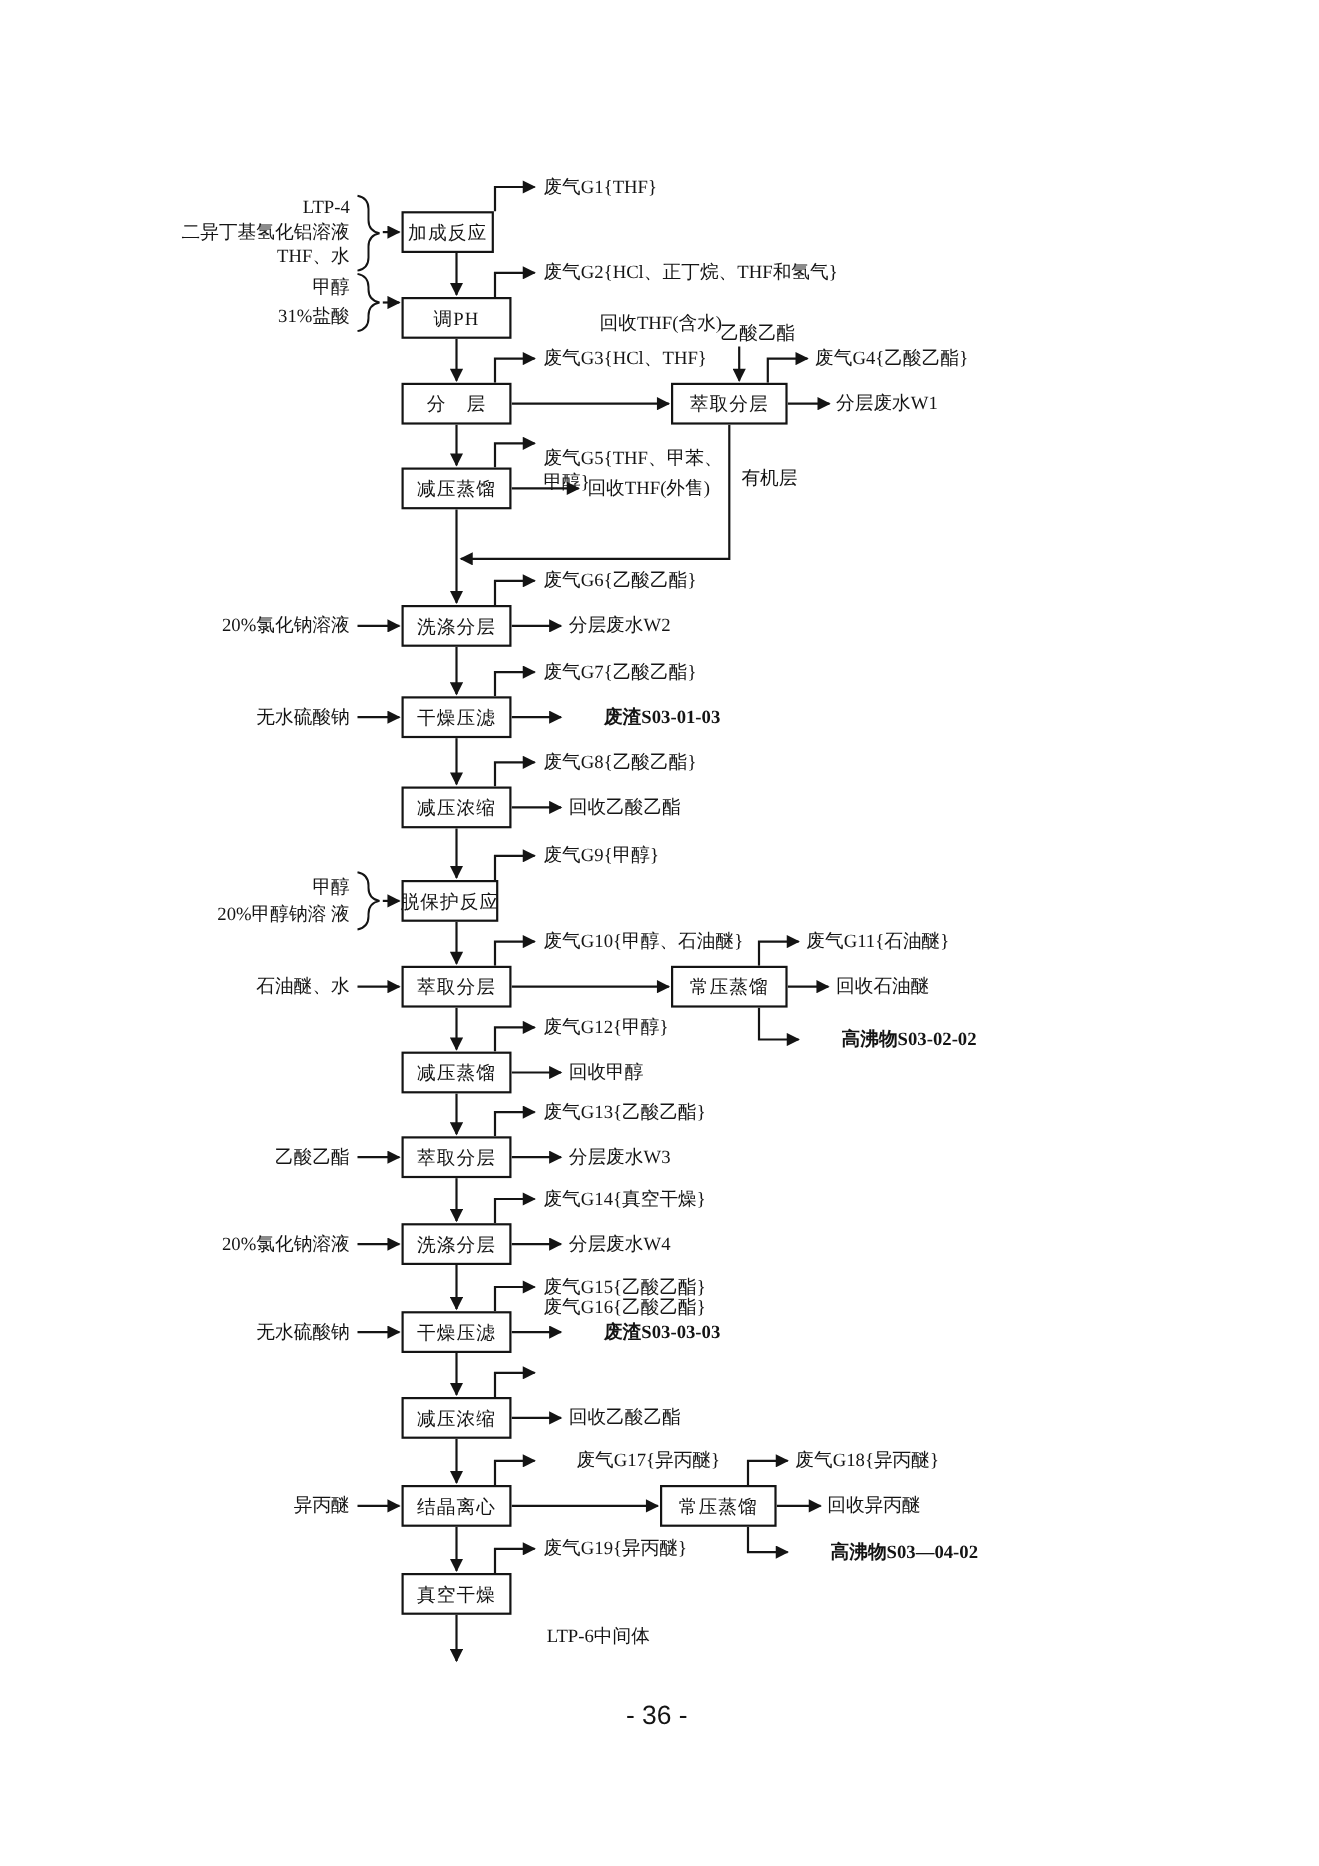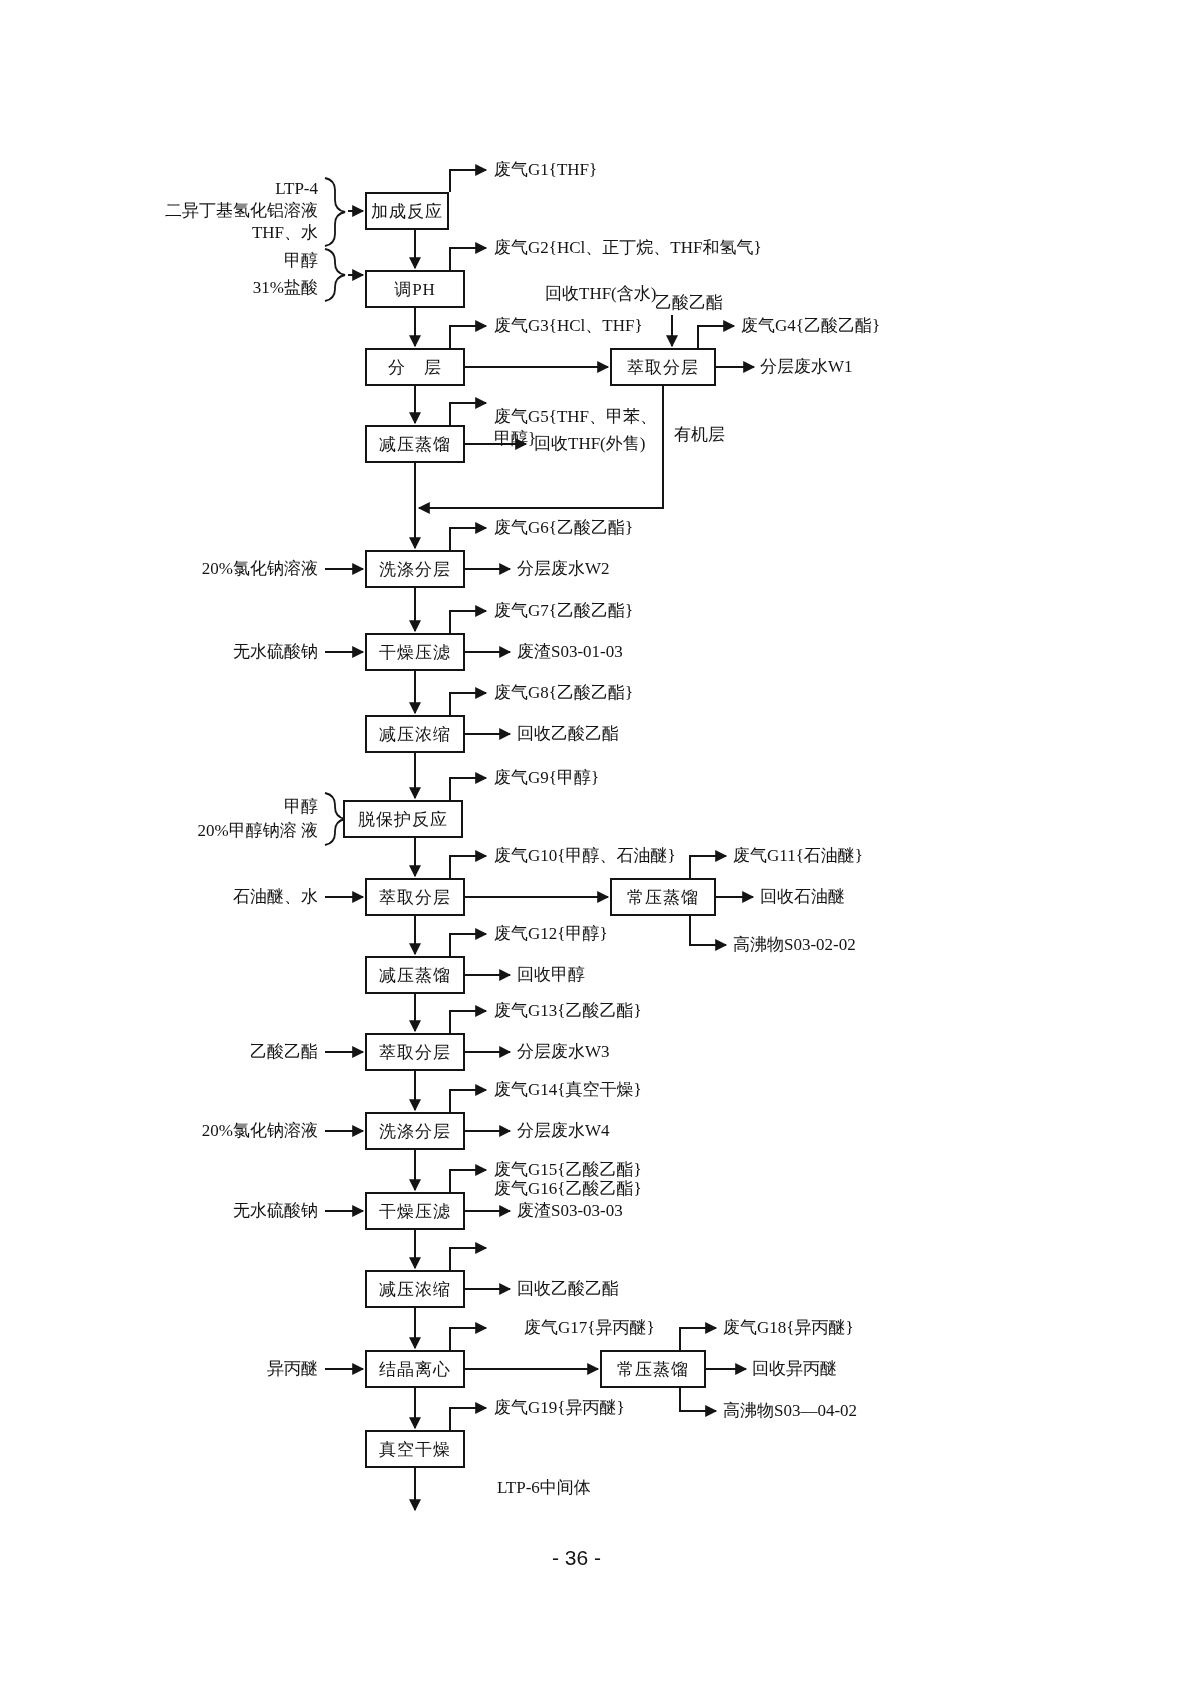"废渣S03-01-03" .bold { font-weight: 400 -> 700; margin-left: none -> 32px }
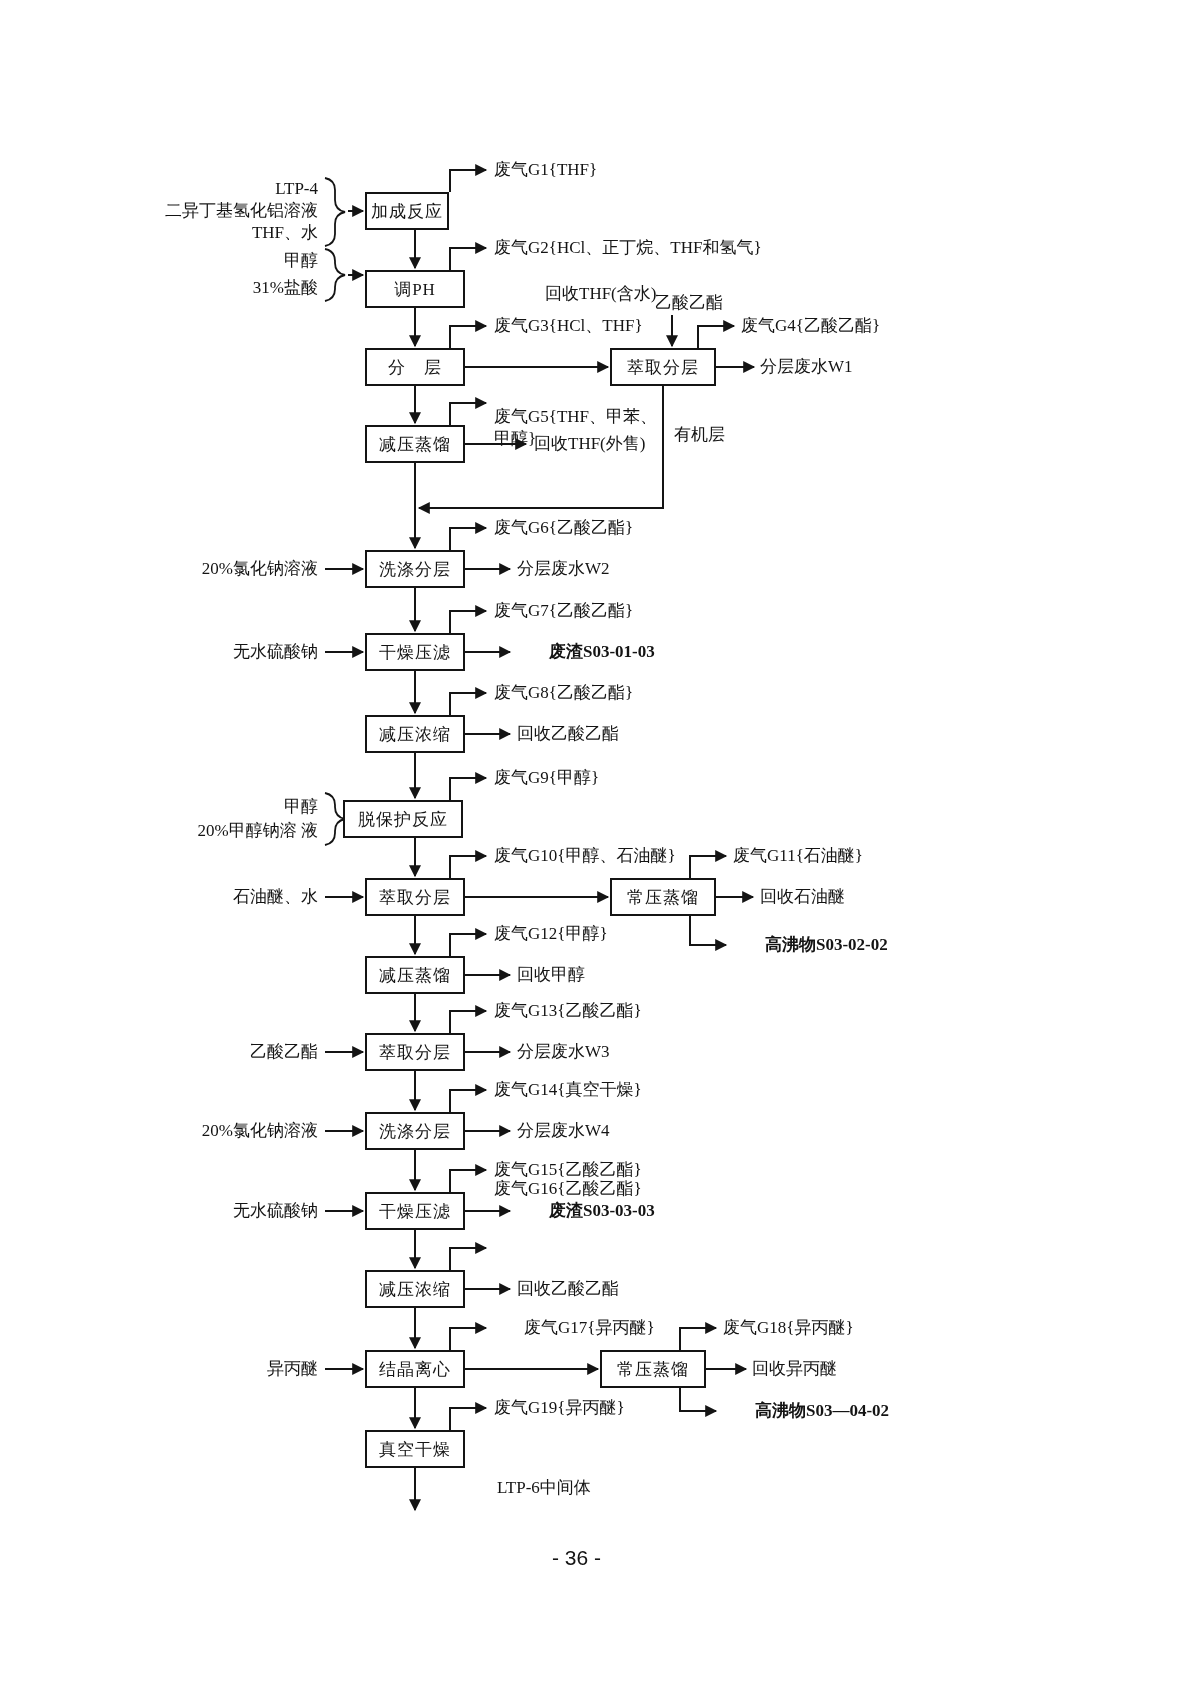"脱保护反应" div.box { left: 343px -> 365px; width: 120px -> 88px }
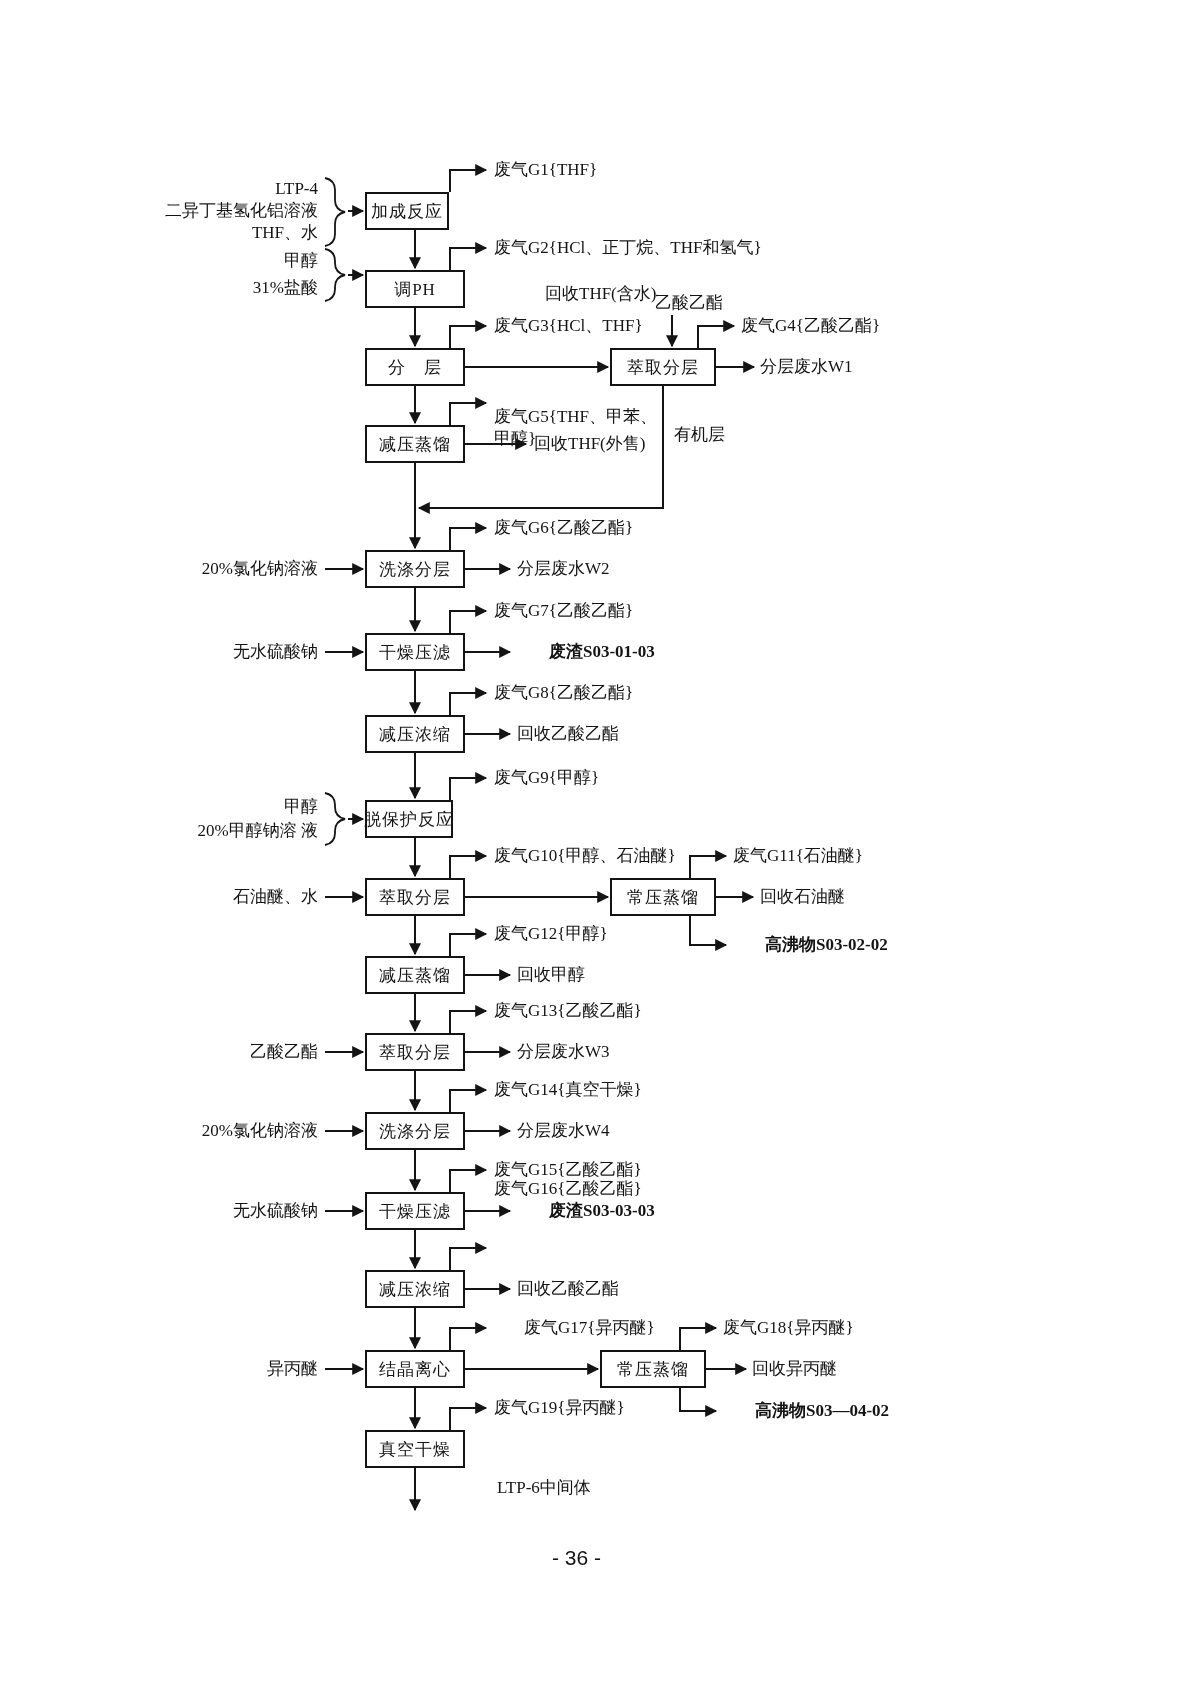"- 36 -" .pageno { font-size: 21px -> 24px; text-align: left -> center }
